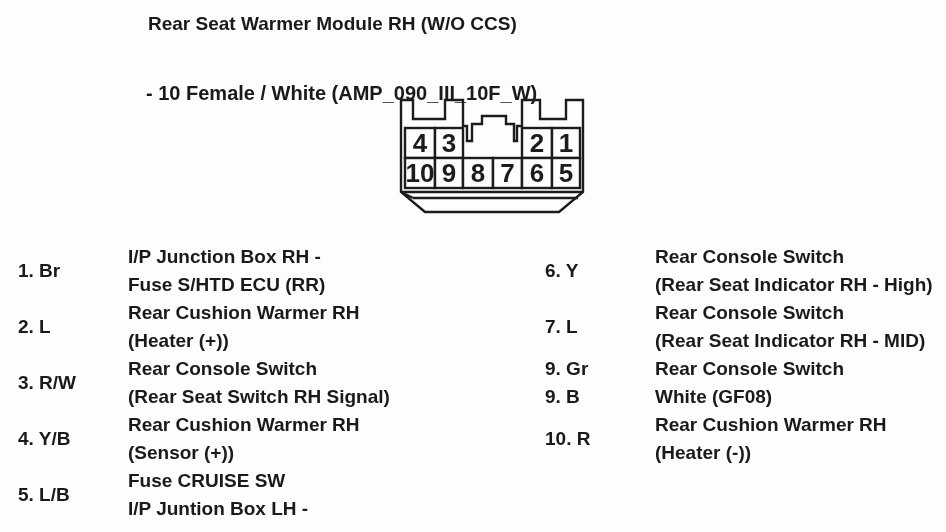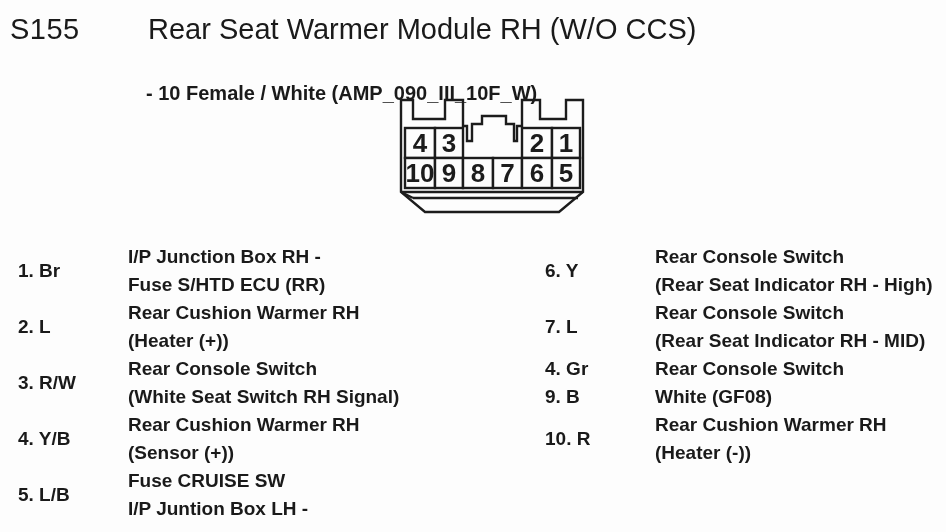"S155" div.connector-id { html: <div>S155</div> -> none }
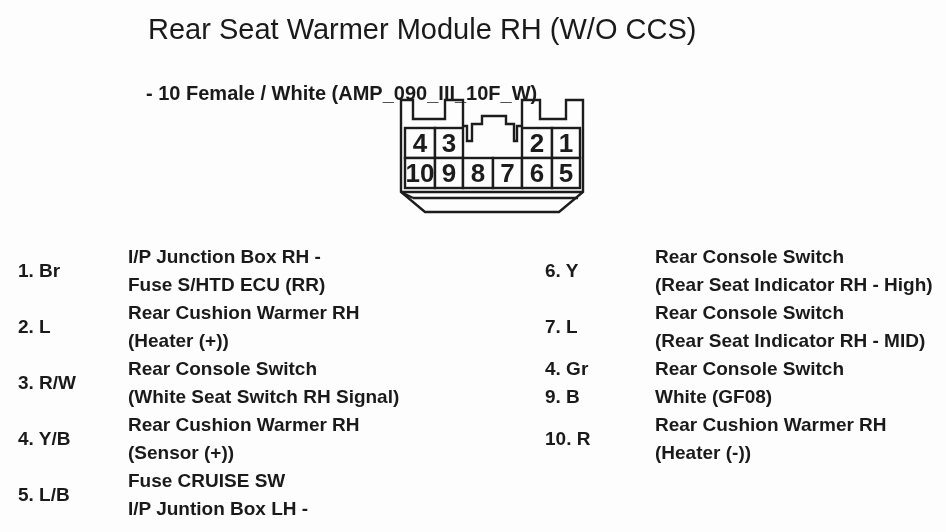"Rear Seat Warmer Module RH" .page-title { font-size: 29px -> 19px; font-weight: 400 -> 700 }
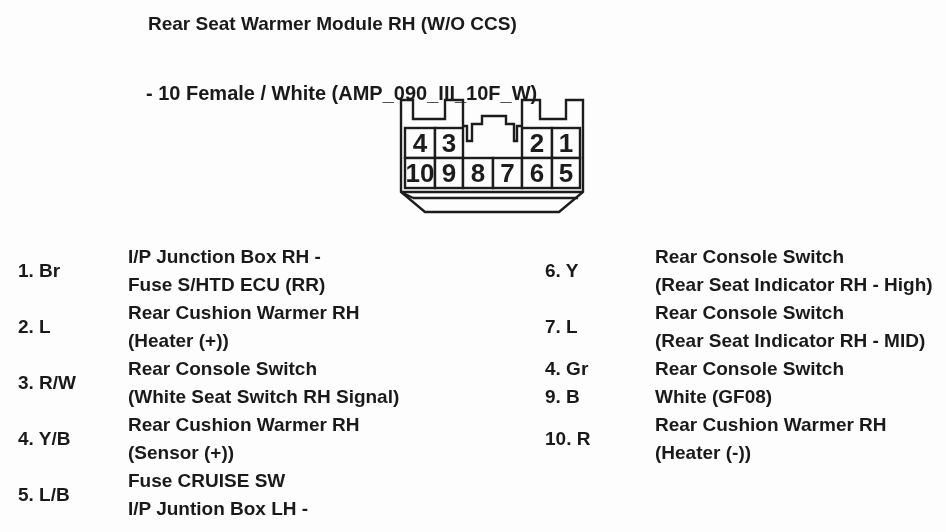"4. Gr" div.pin-label { text: 4 -> 9 }
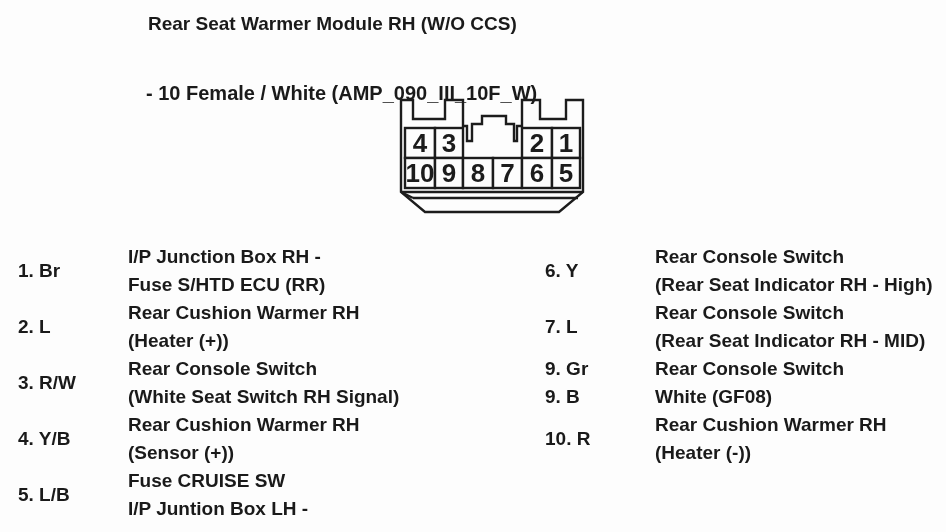"(White Seat Switch RH Signal)" div { text: White -> Rear }
